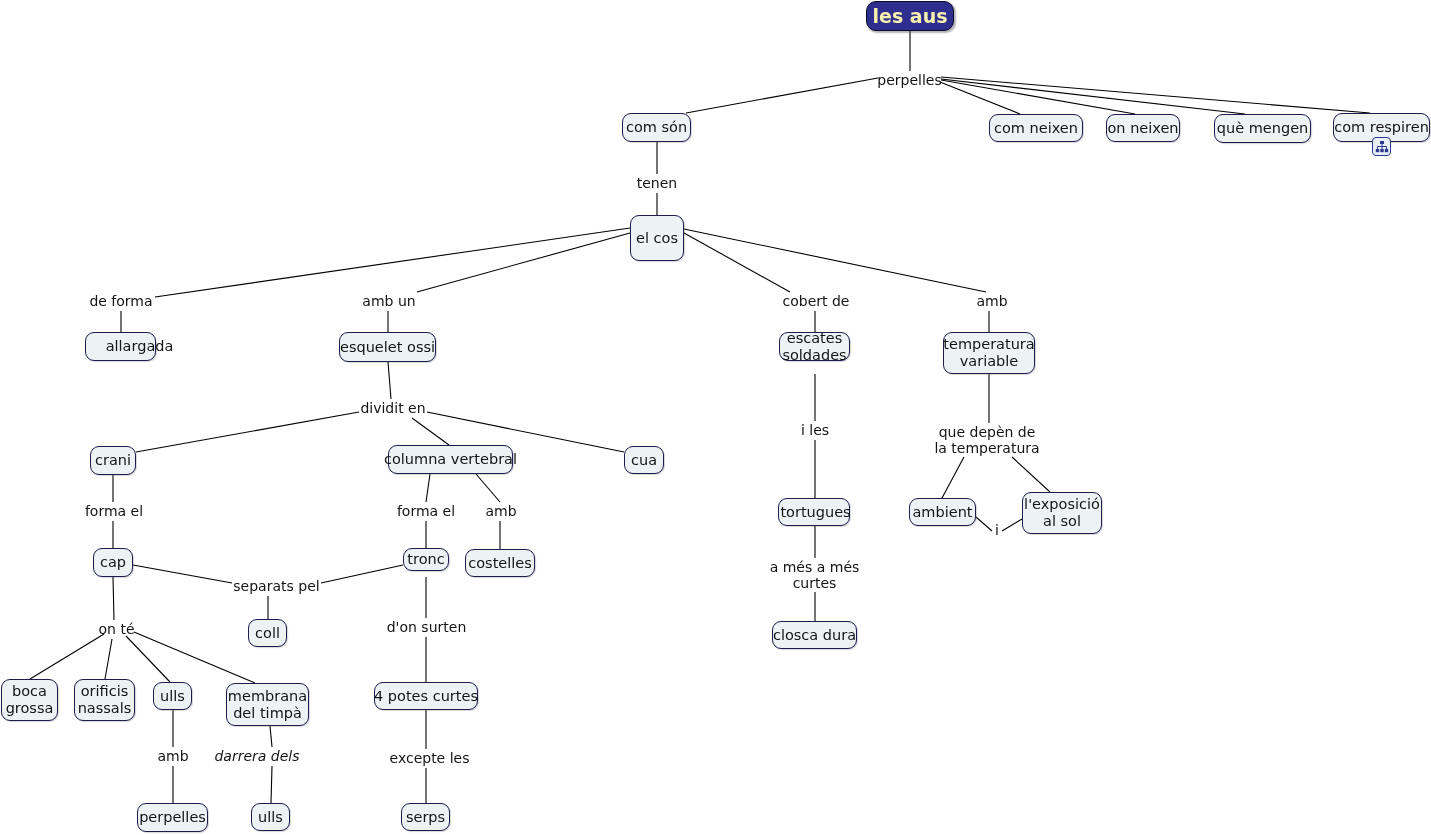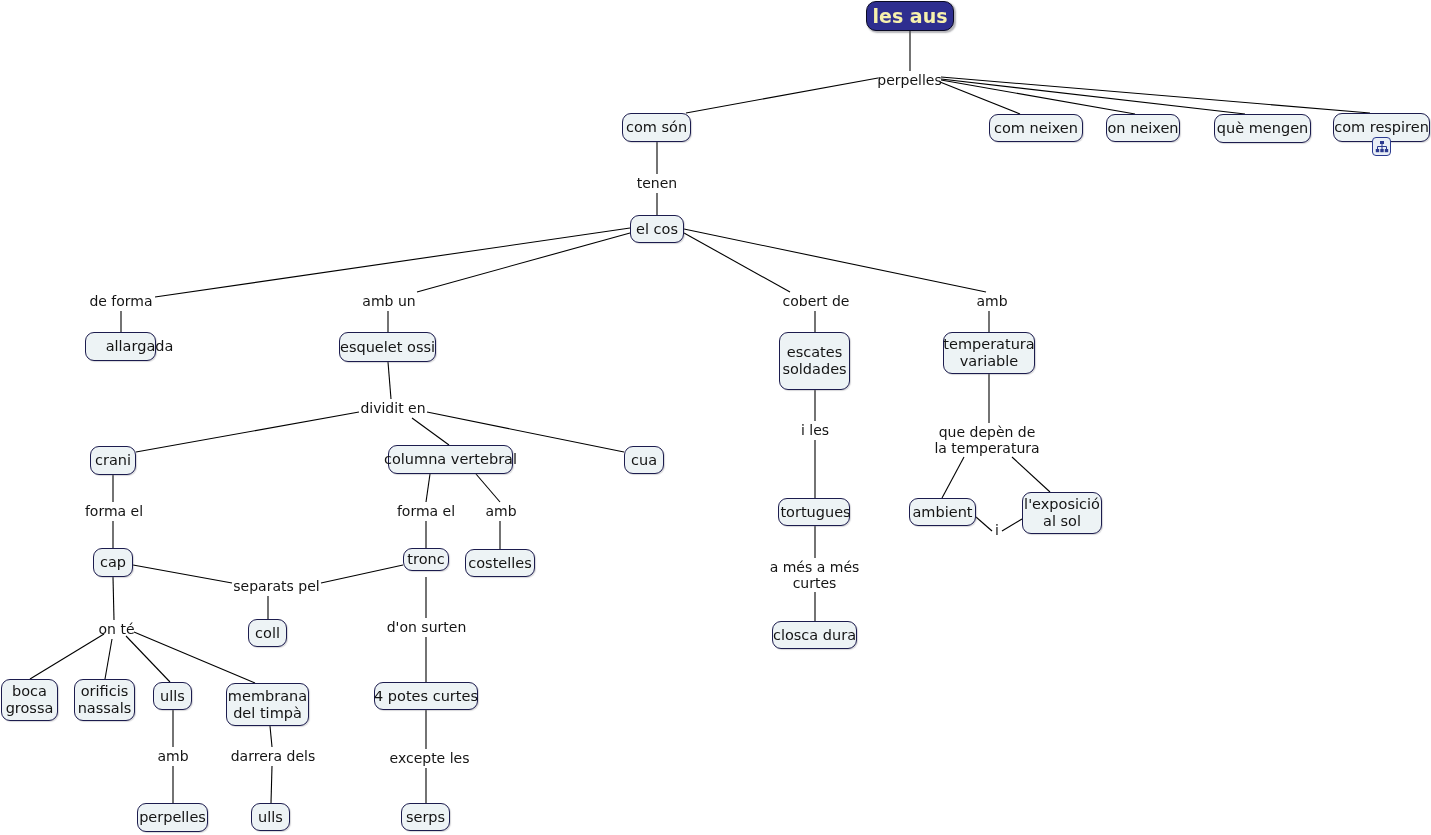"el cos" div.node { height: 28px -> 46px }
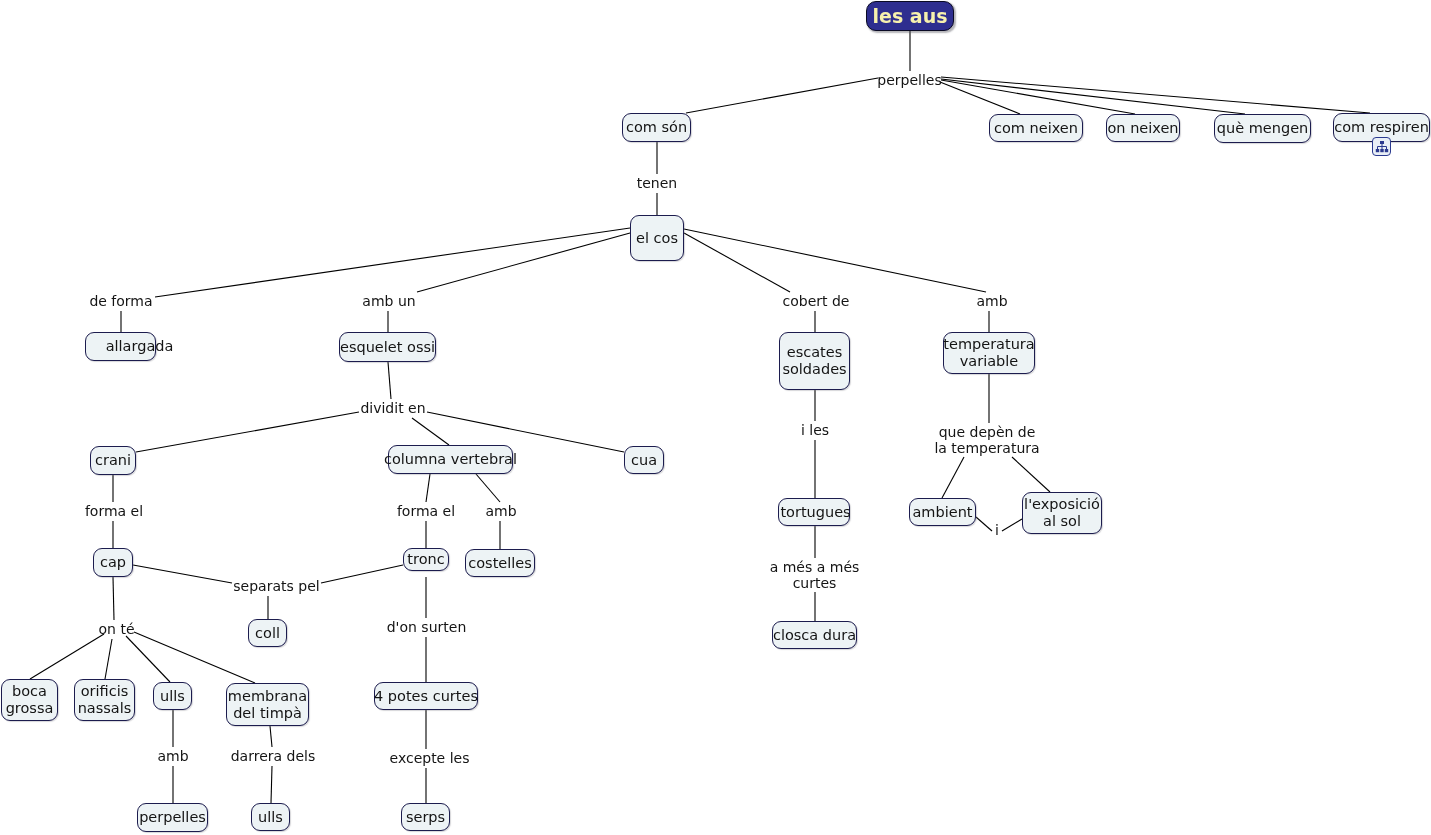"escates" div.node { height: 58px -> 29px }
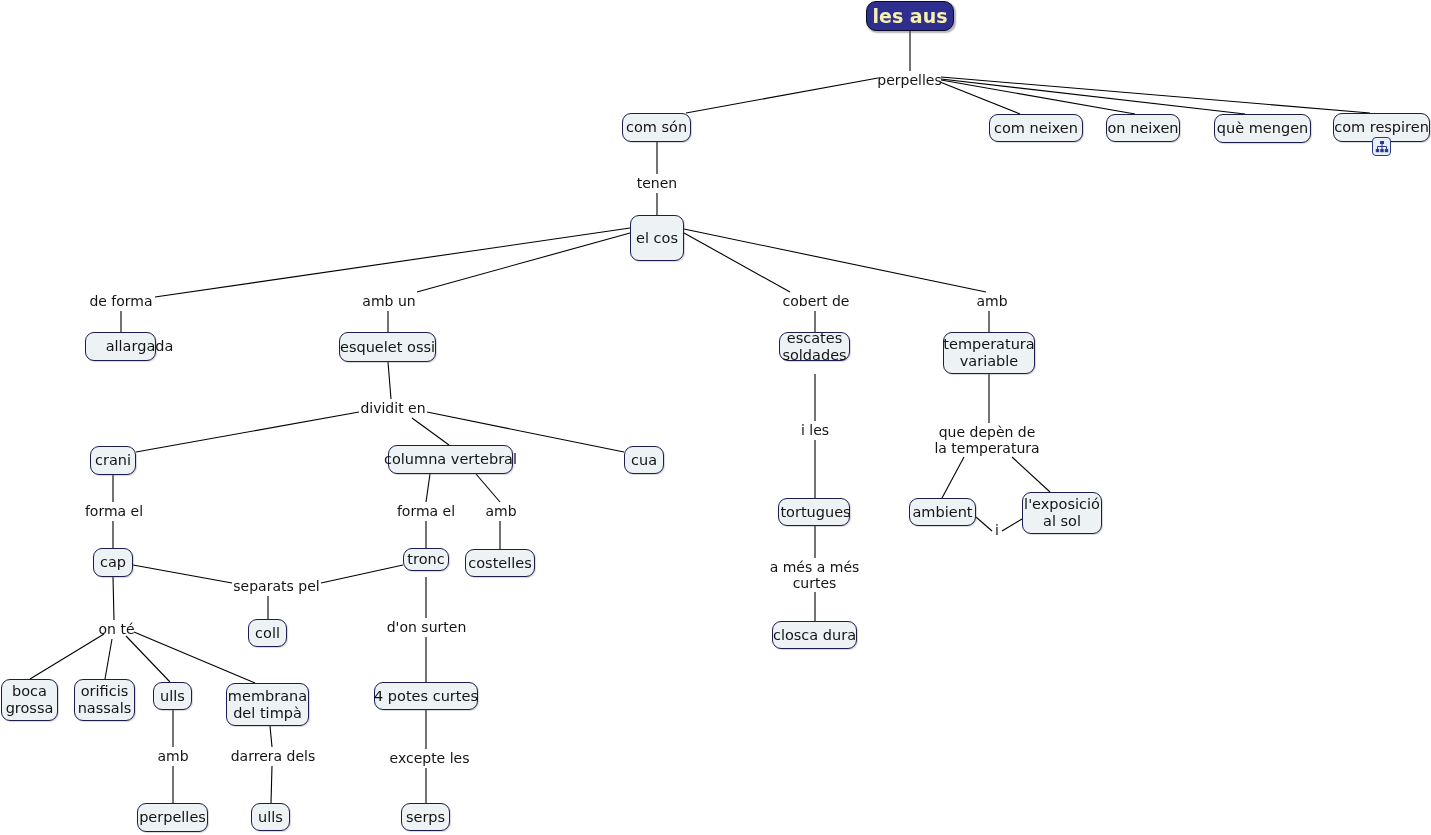"darrera dels" div.link-label { font-style: none -> italic; left: 230px -> 214px }
